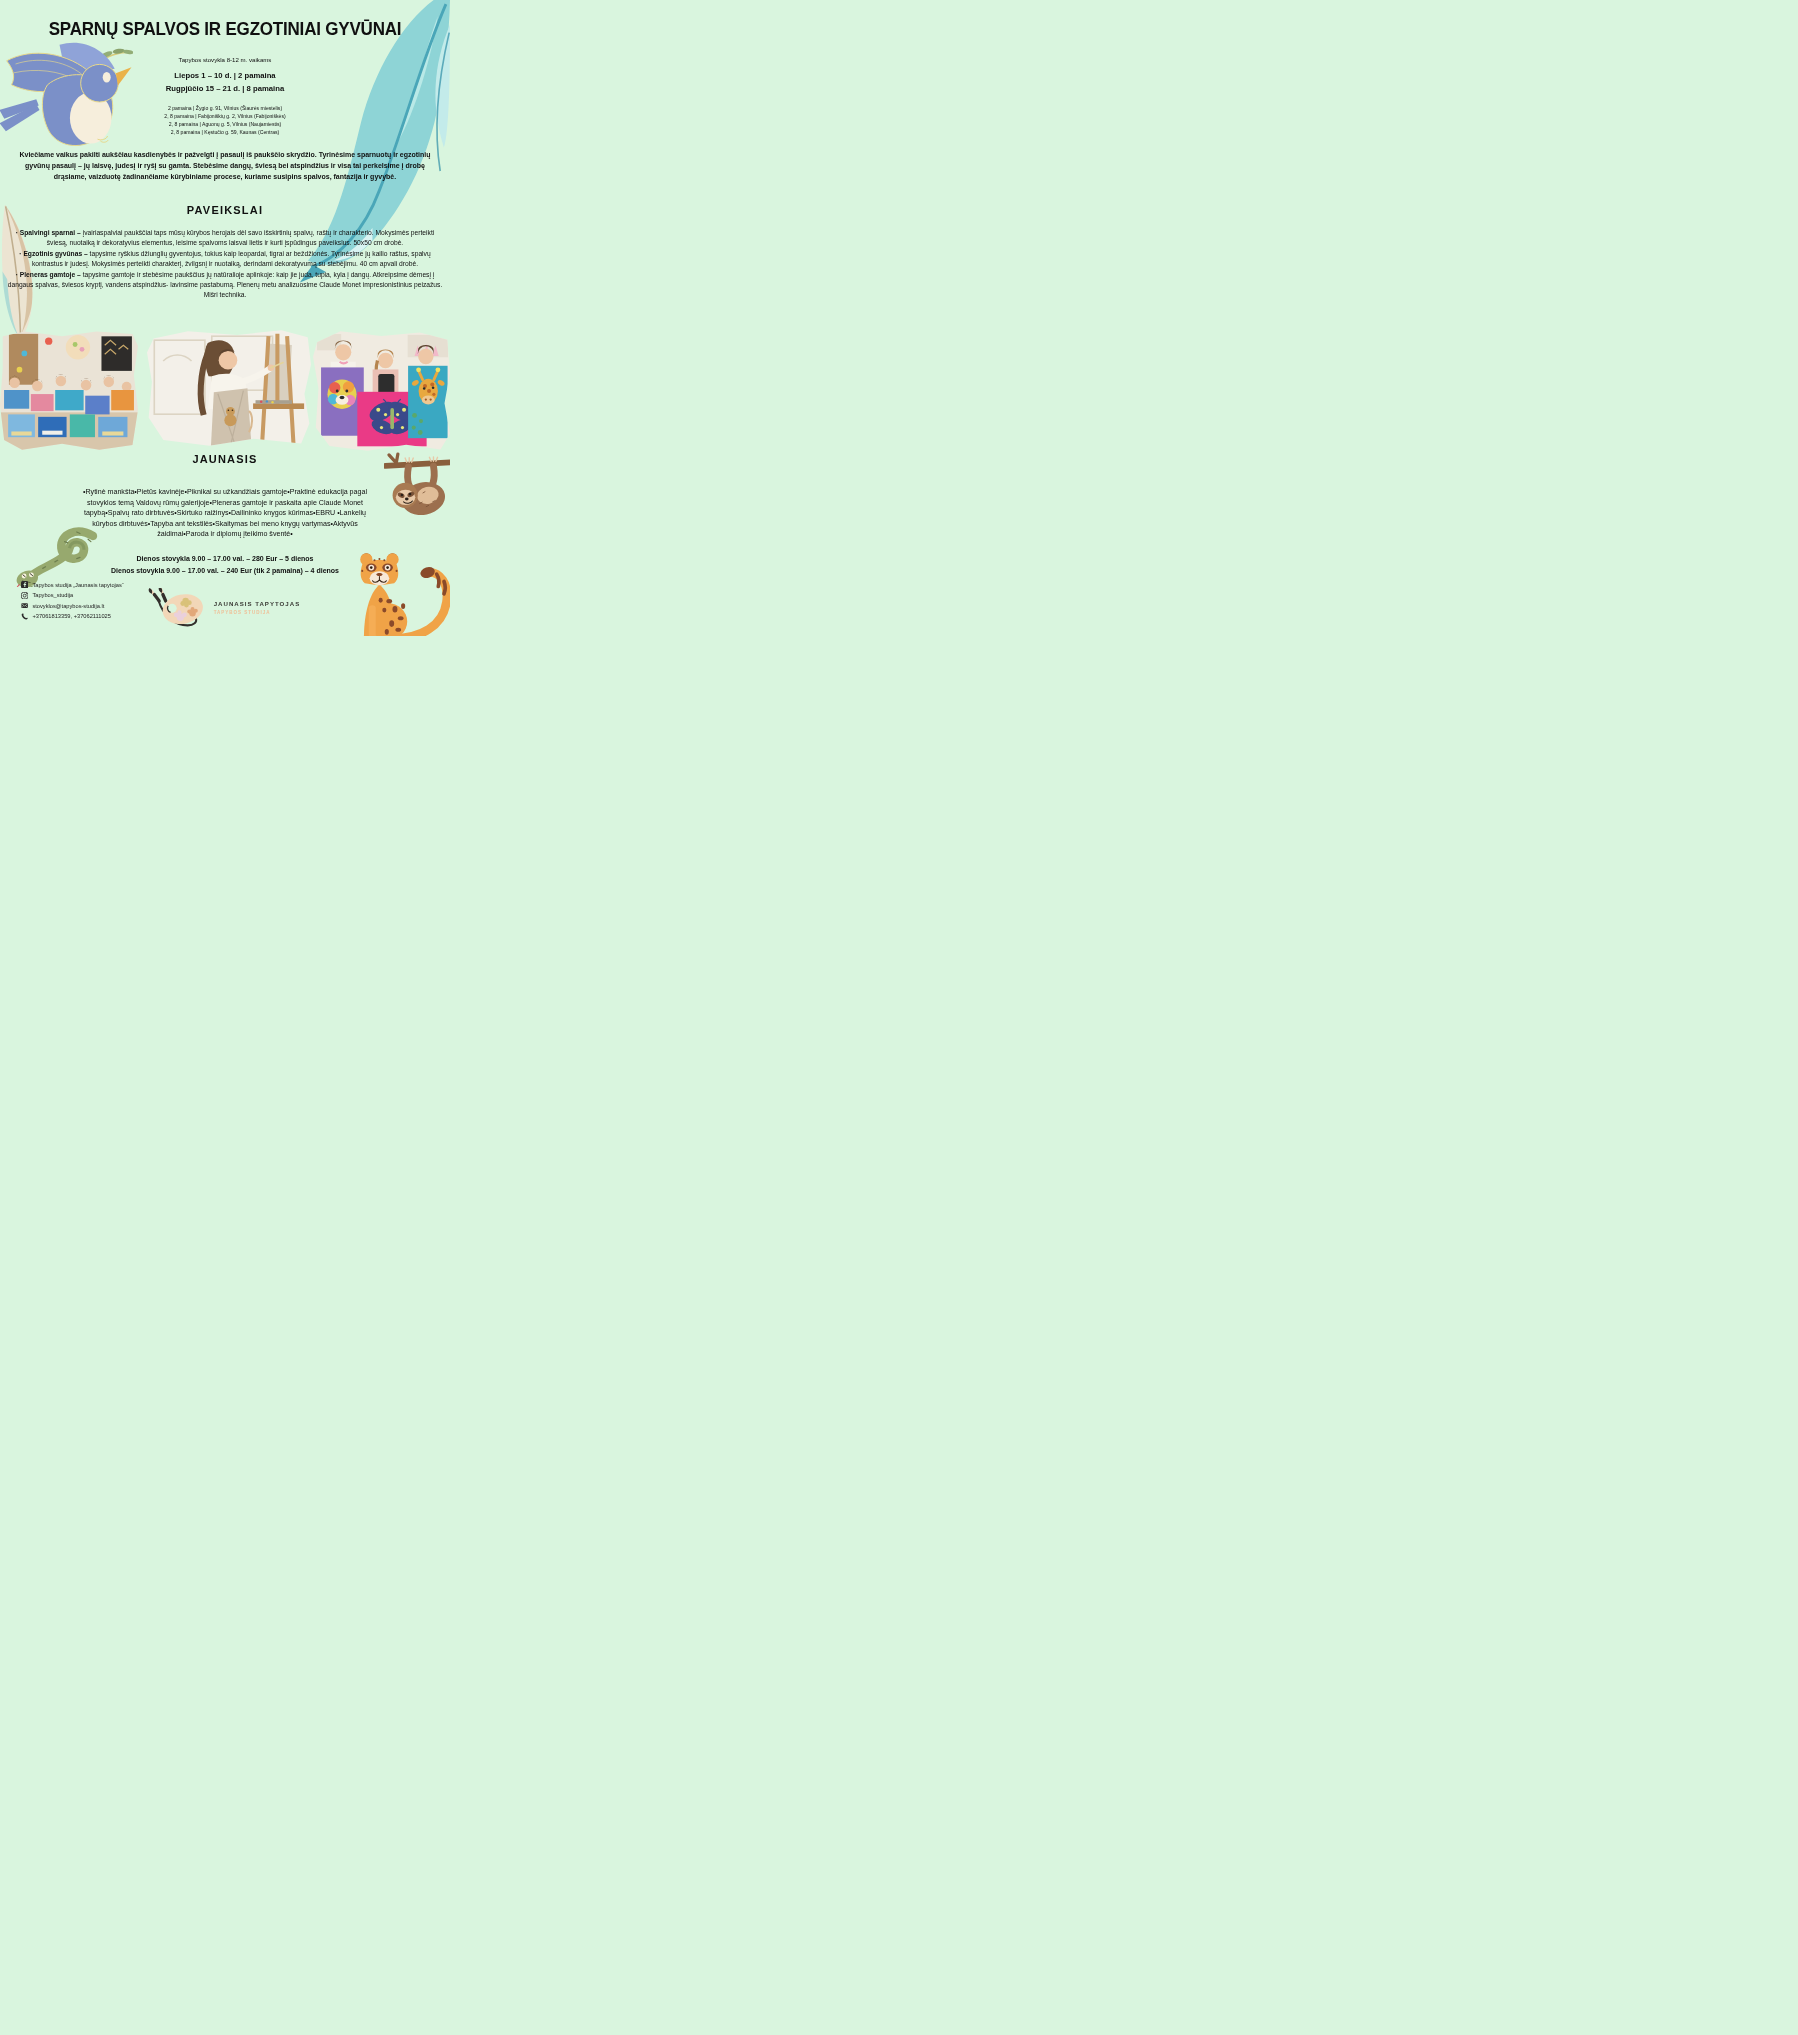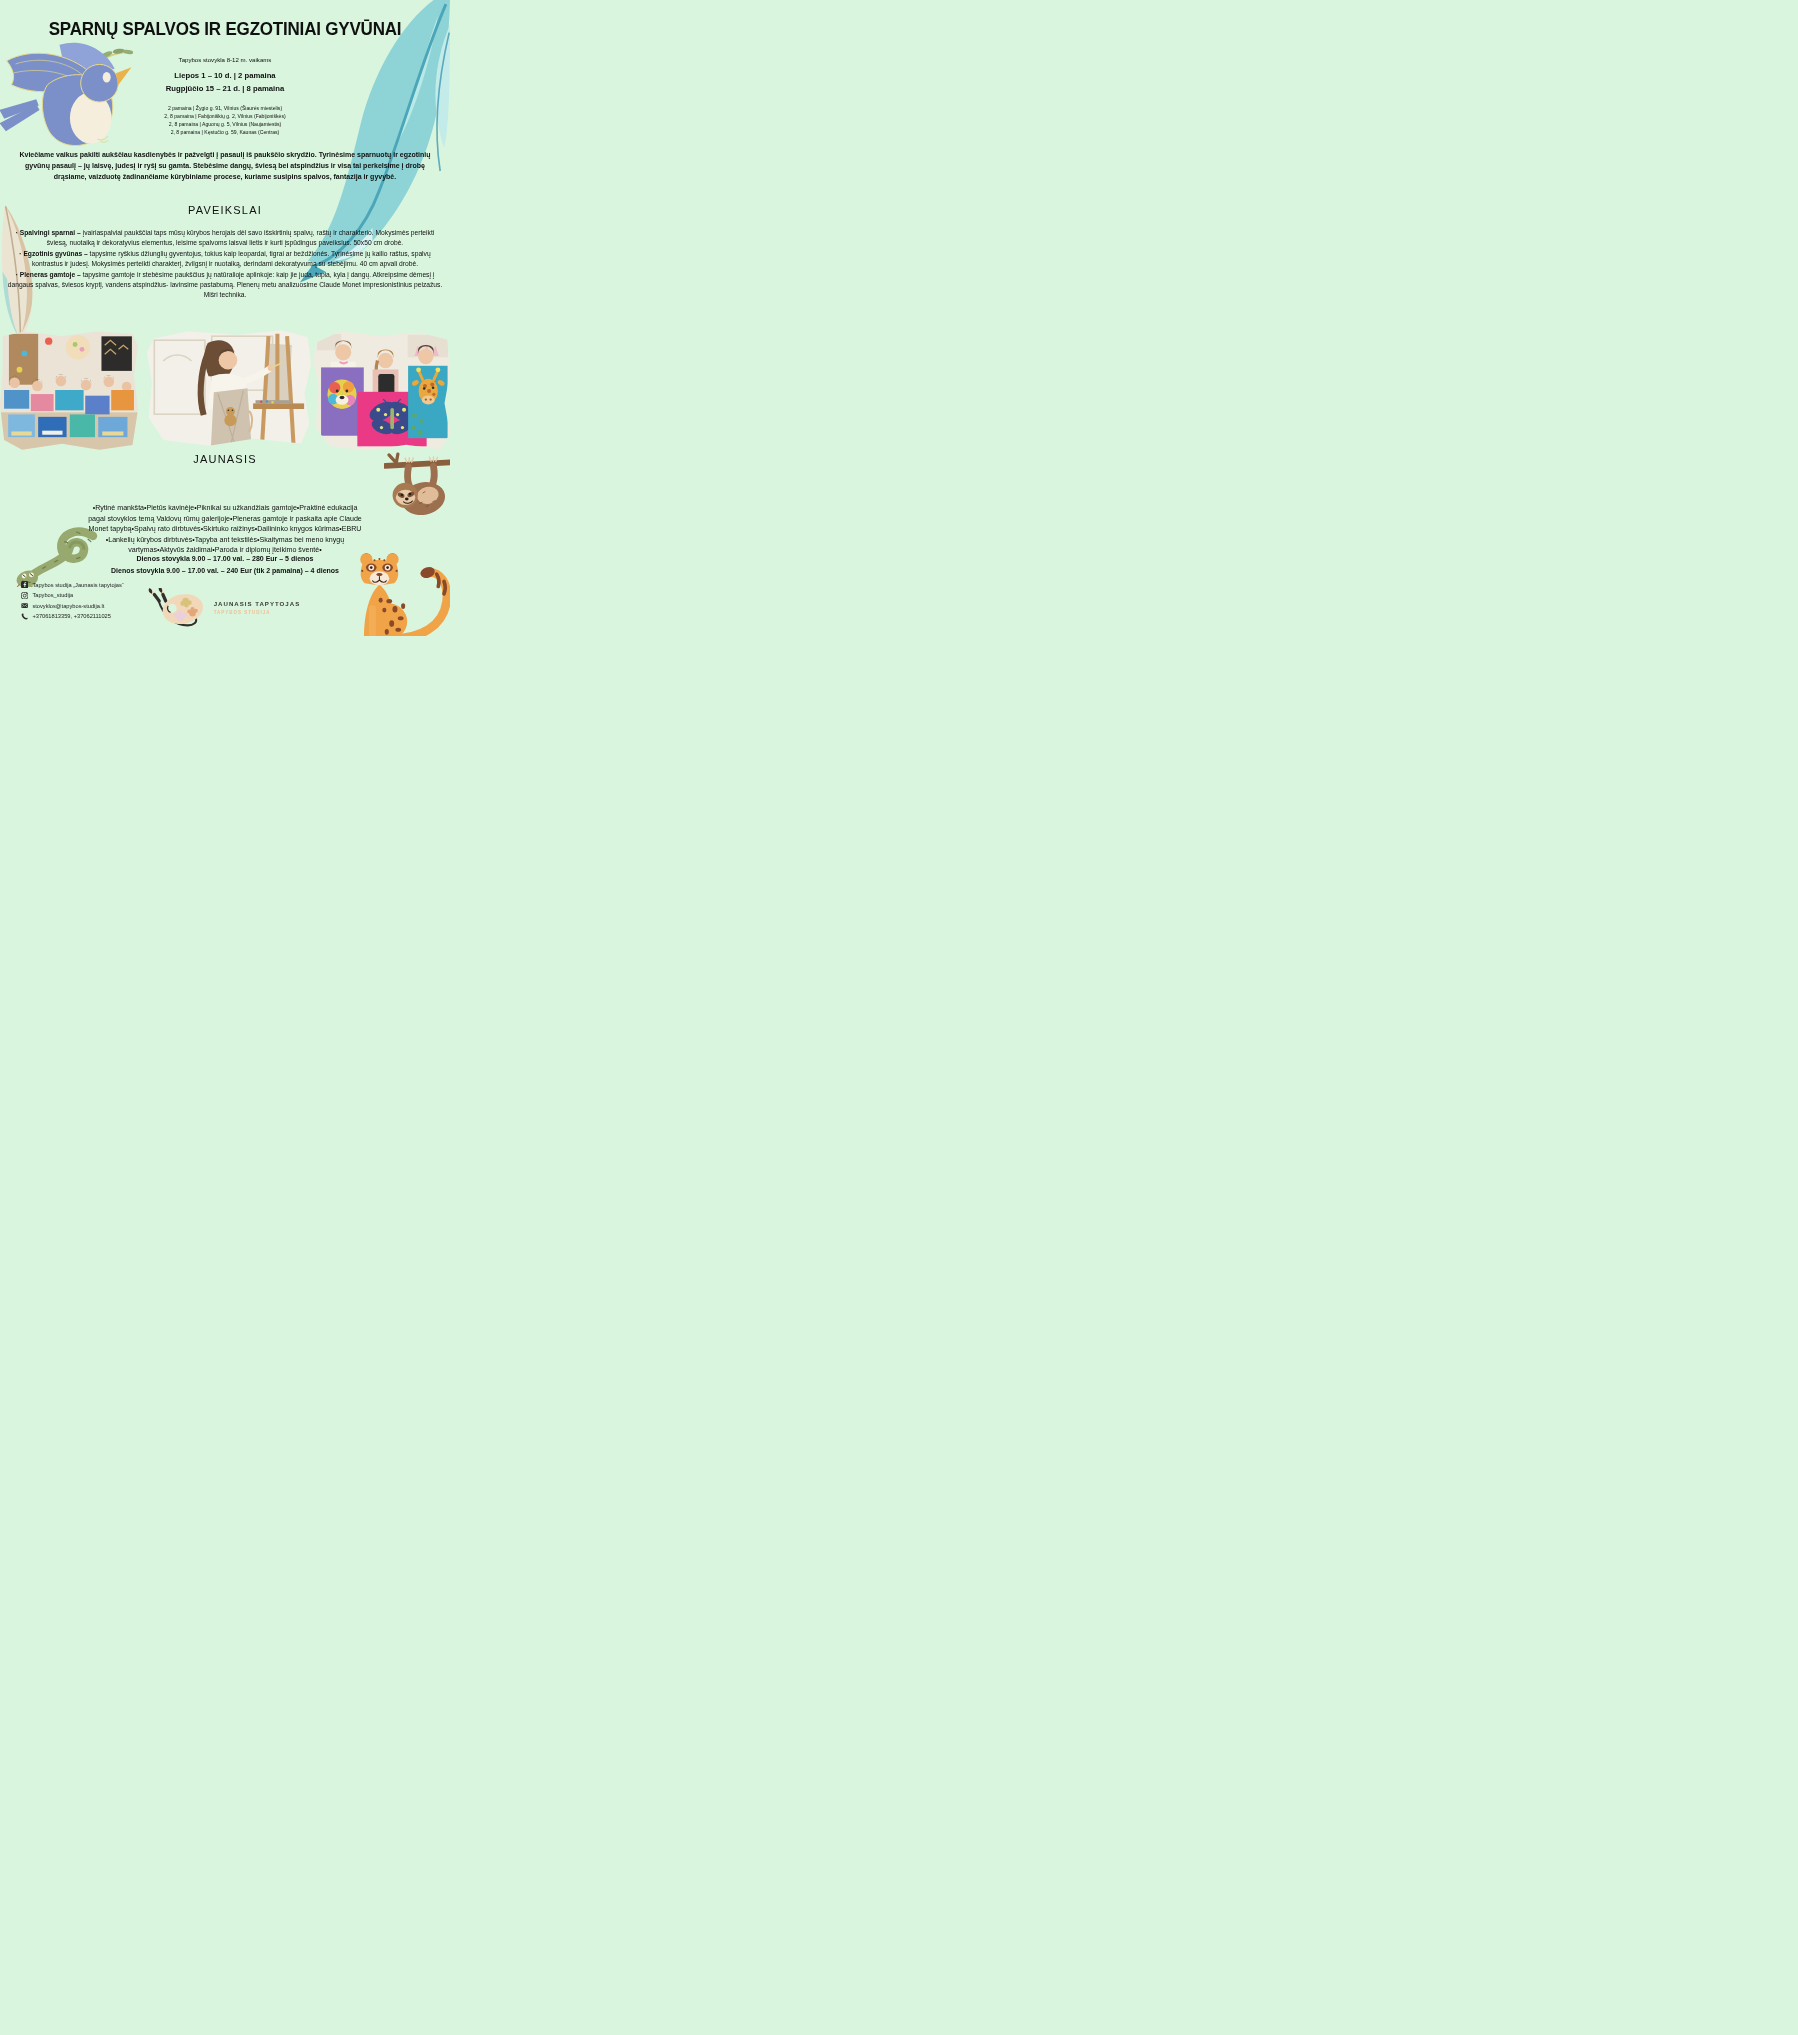"PAVEIKSLAI" .heading { font-weight: 400 -> 700 }
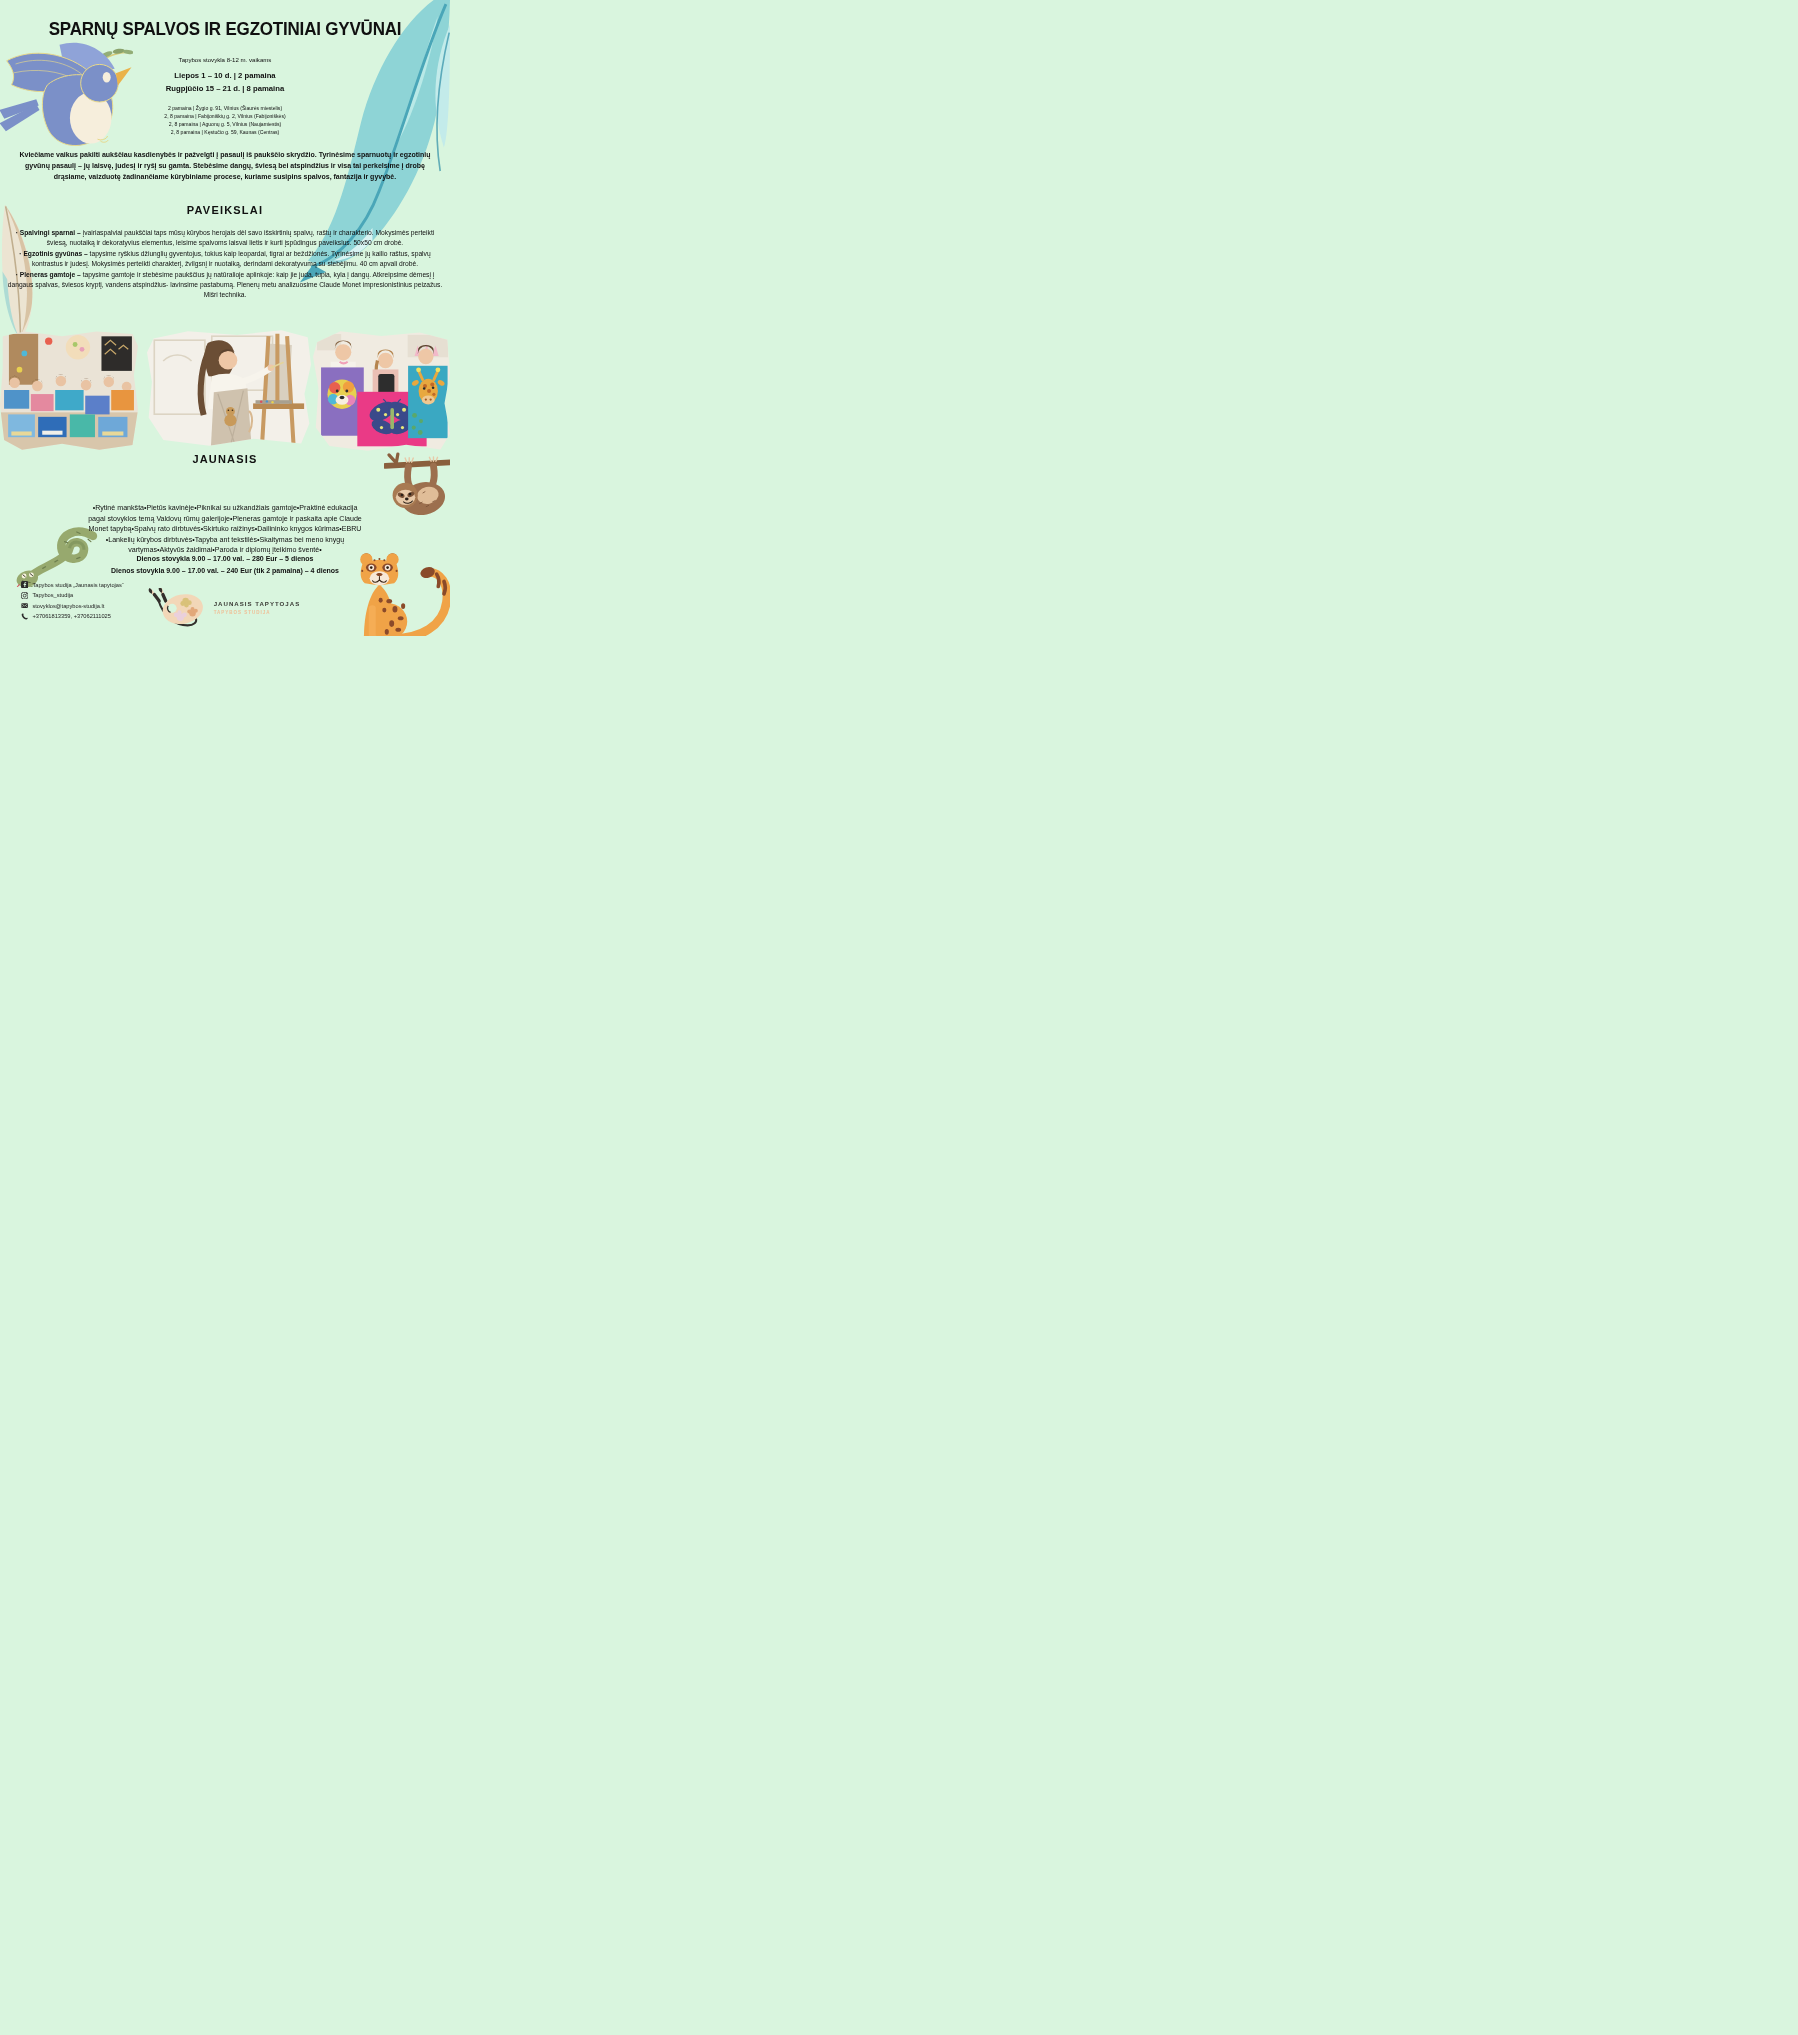"•Rytinė mankšta•Pietūs kavinėje•Piknikai" .activities { margin: 16px -> 0 }
